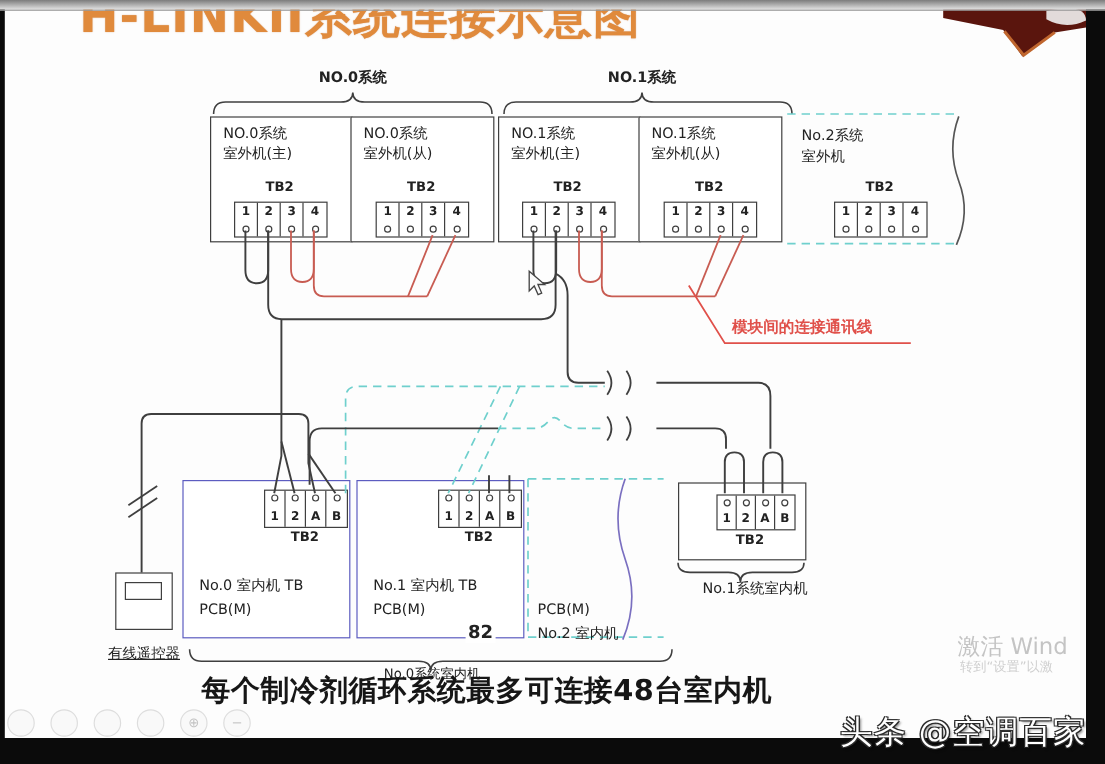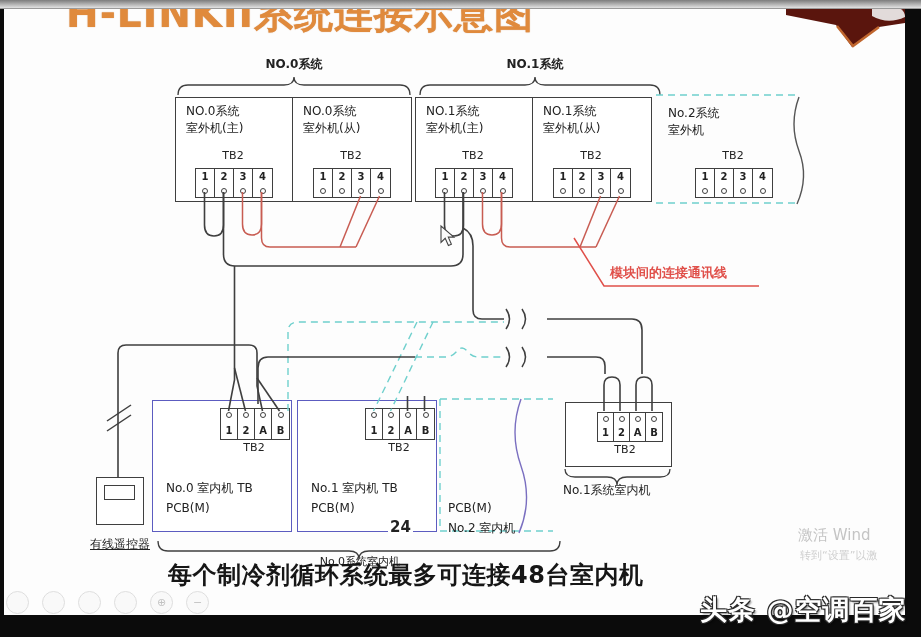"TB2" .tblabel { font-weight: 400 -> 700 }
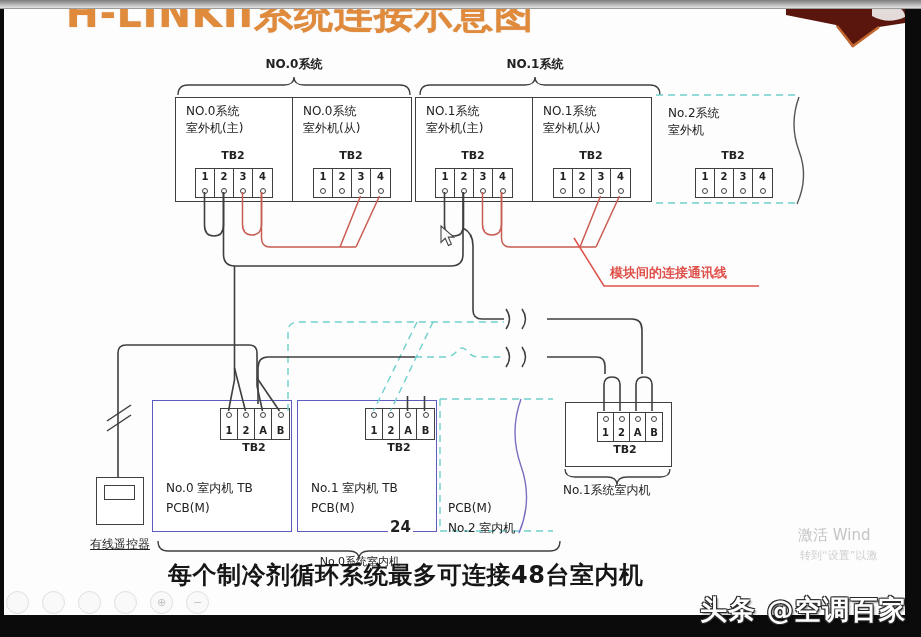"No.1系统室内机" div.lbl { text-align: left -> right }
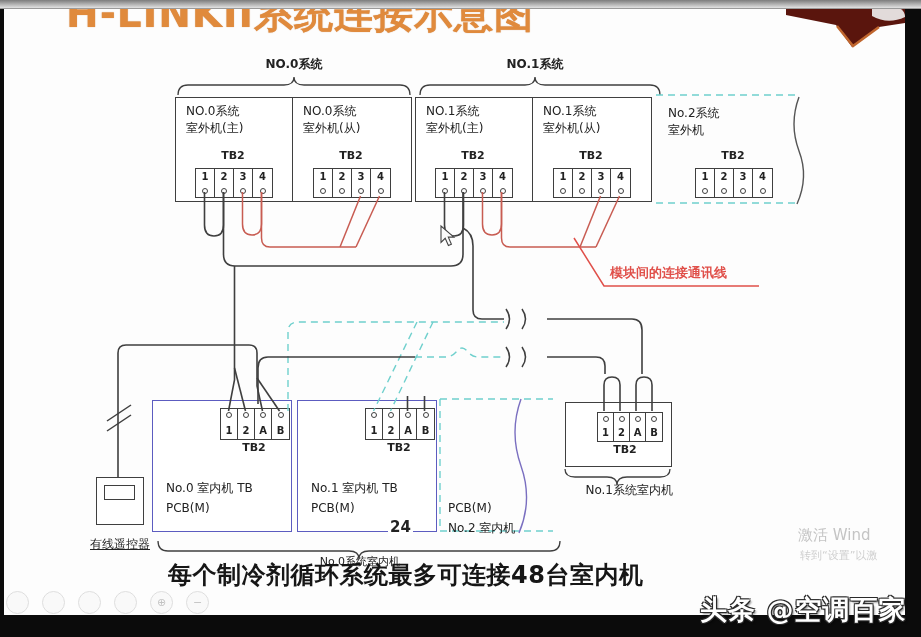"24" div.count48 { text: 24 -> 82 }
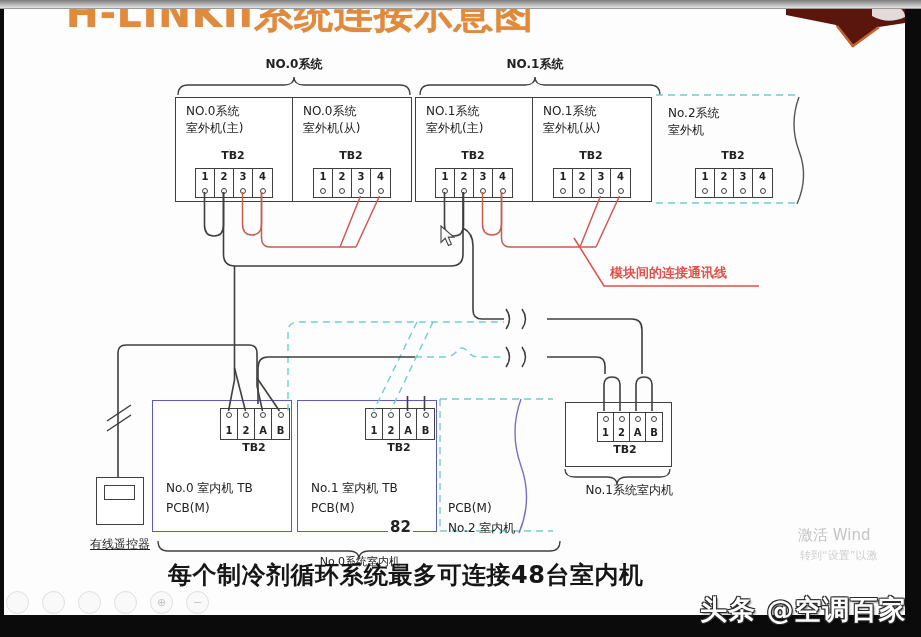"激活 Wind" .activate1 { font-size: 15px -> 19px }
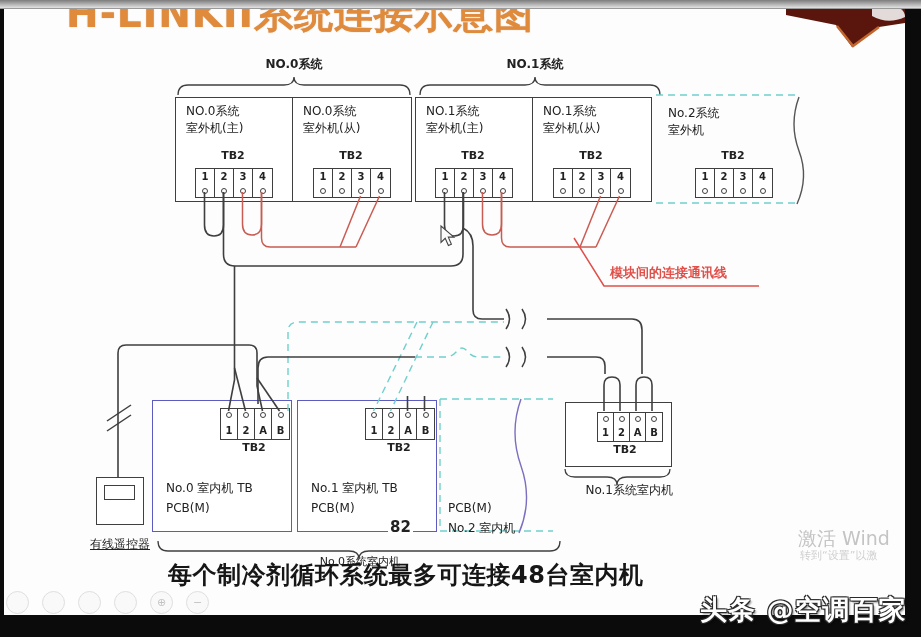"头条 @空调百家" .brand { font-weight: 700 -> 400 }
